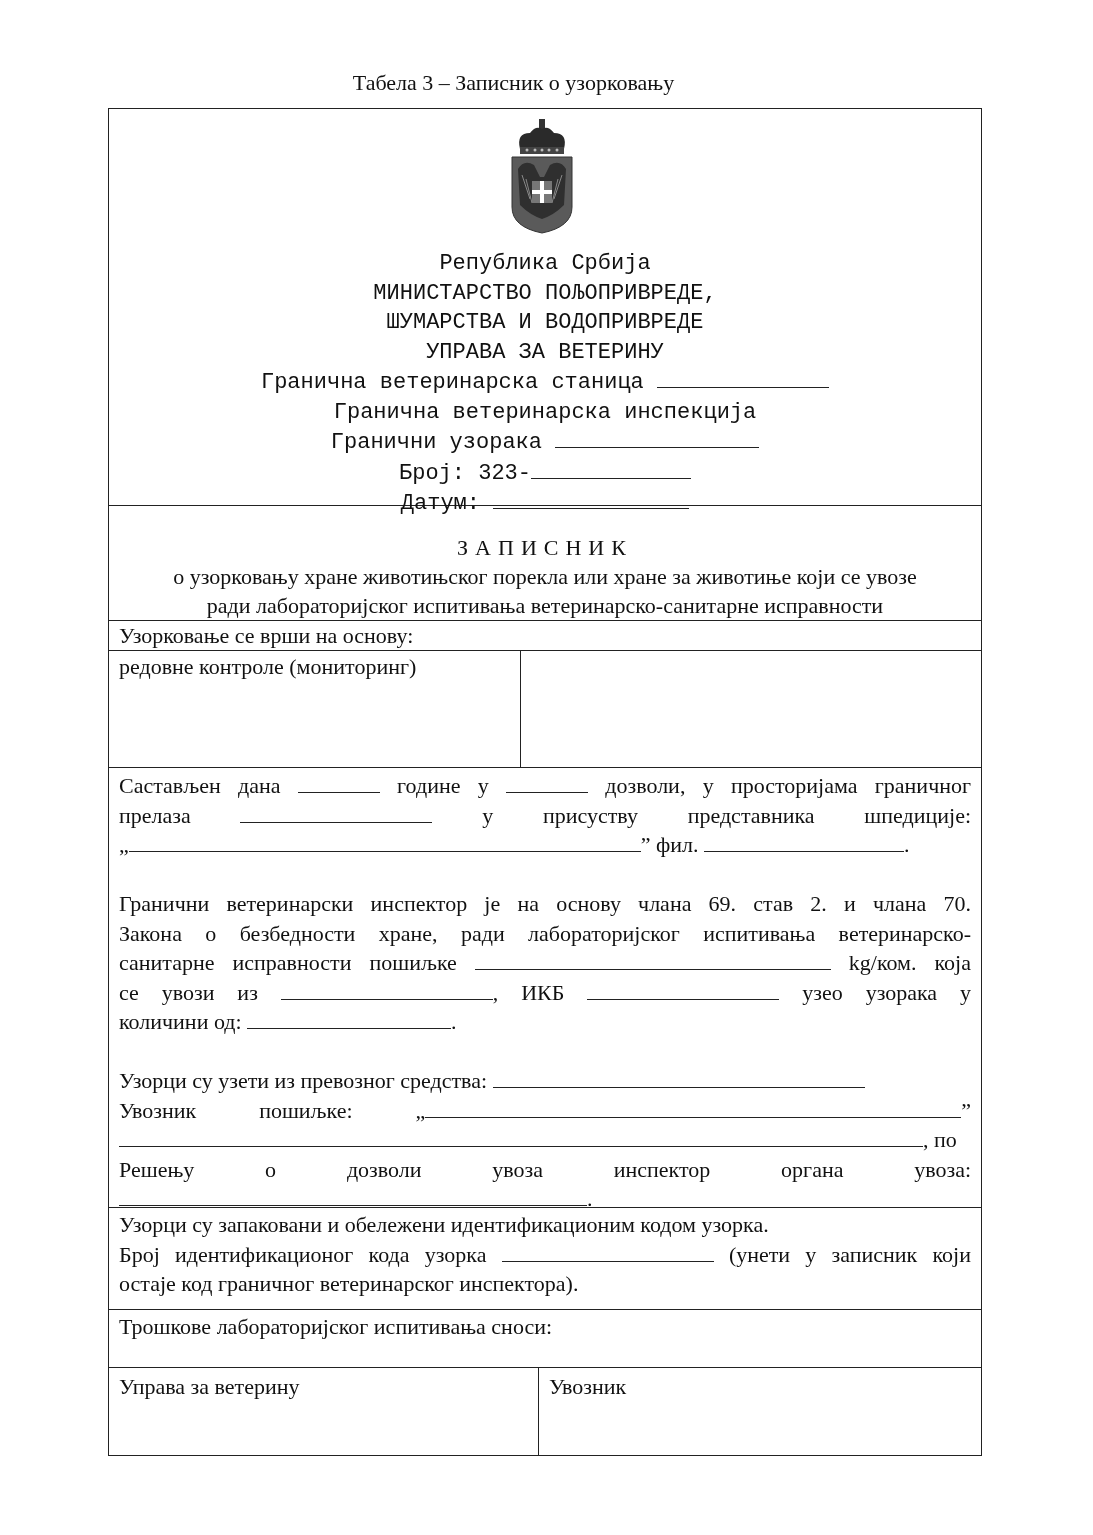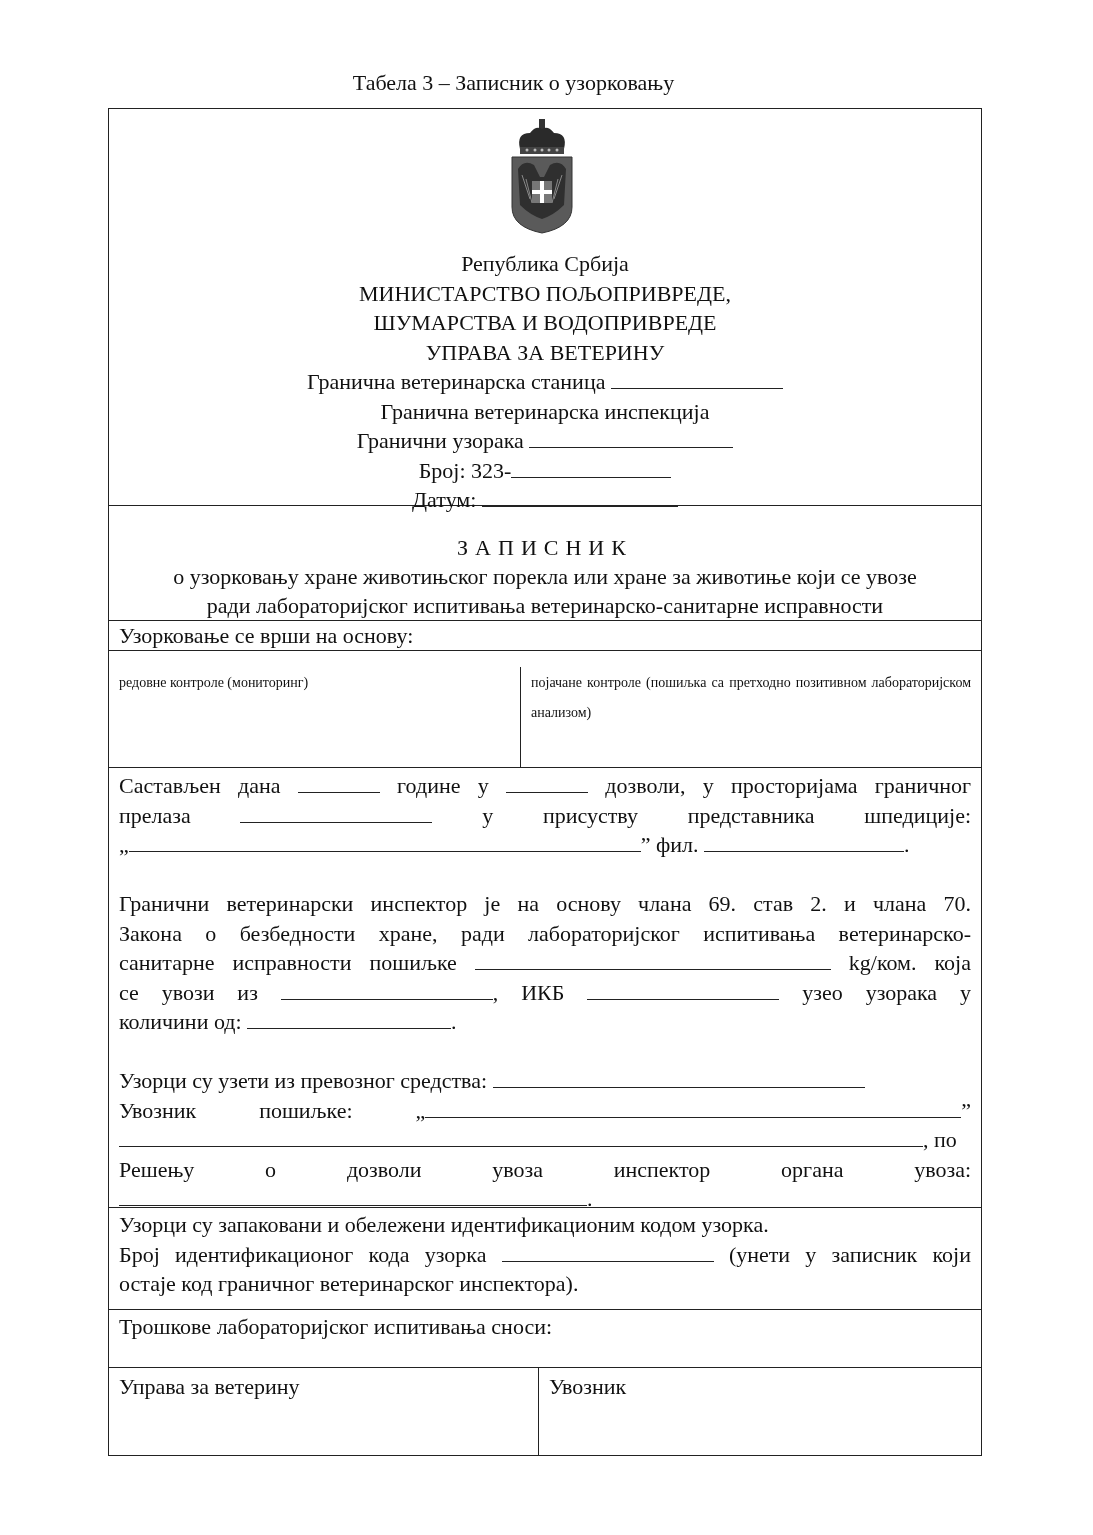"Република Србија" .header { font-family: none -> Liberation Mono, monospace }
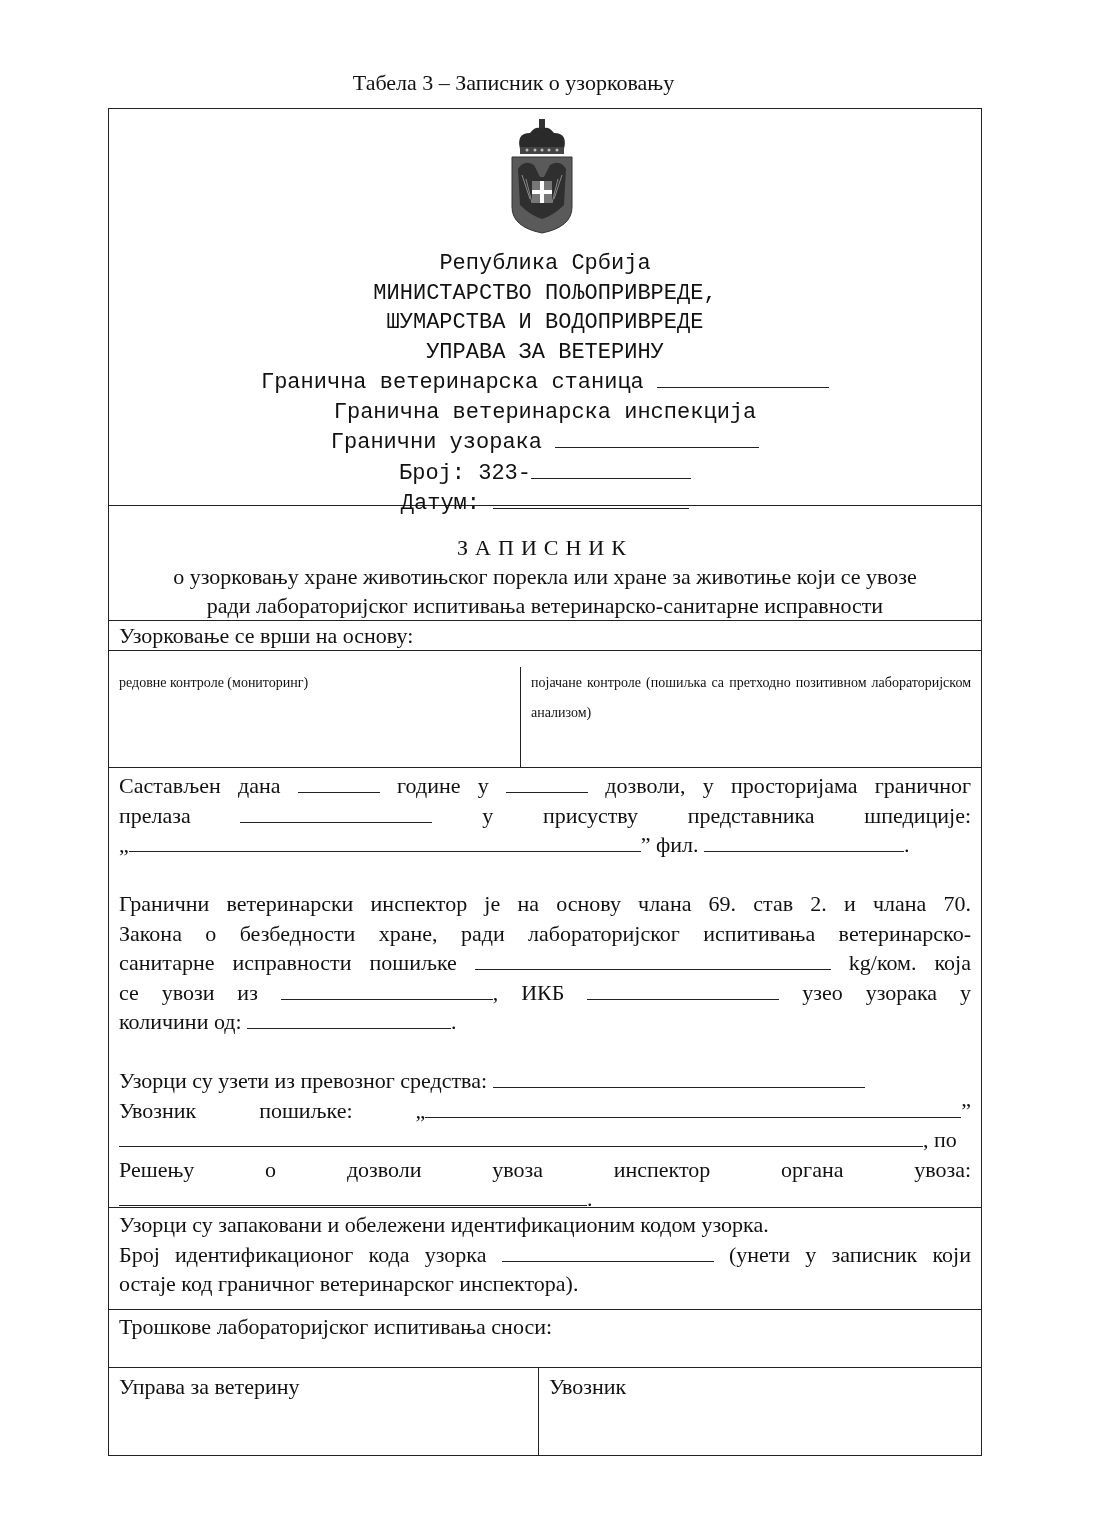"редовне контроле (мониторинг)" .basis-split .cell { font-size: 14px -> 22px; margin-top: 16px -> none }
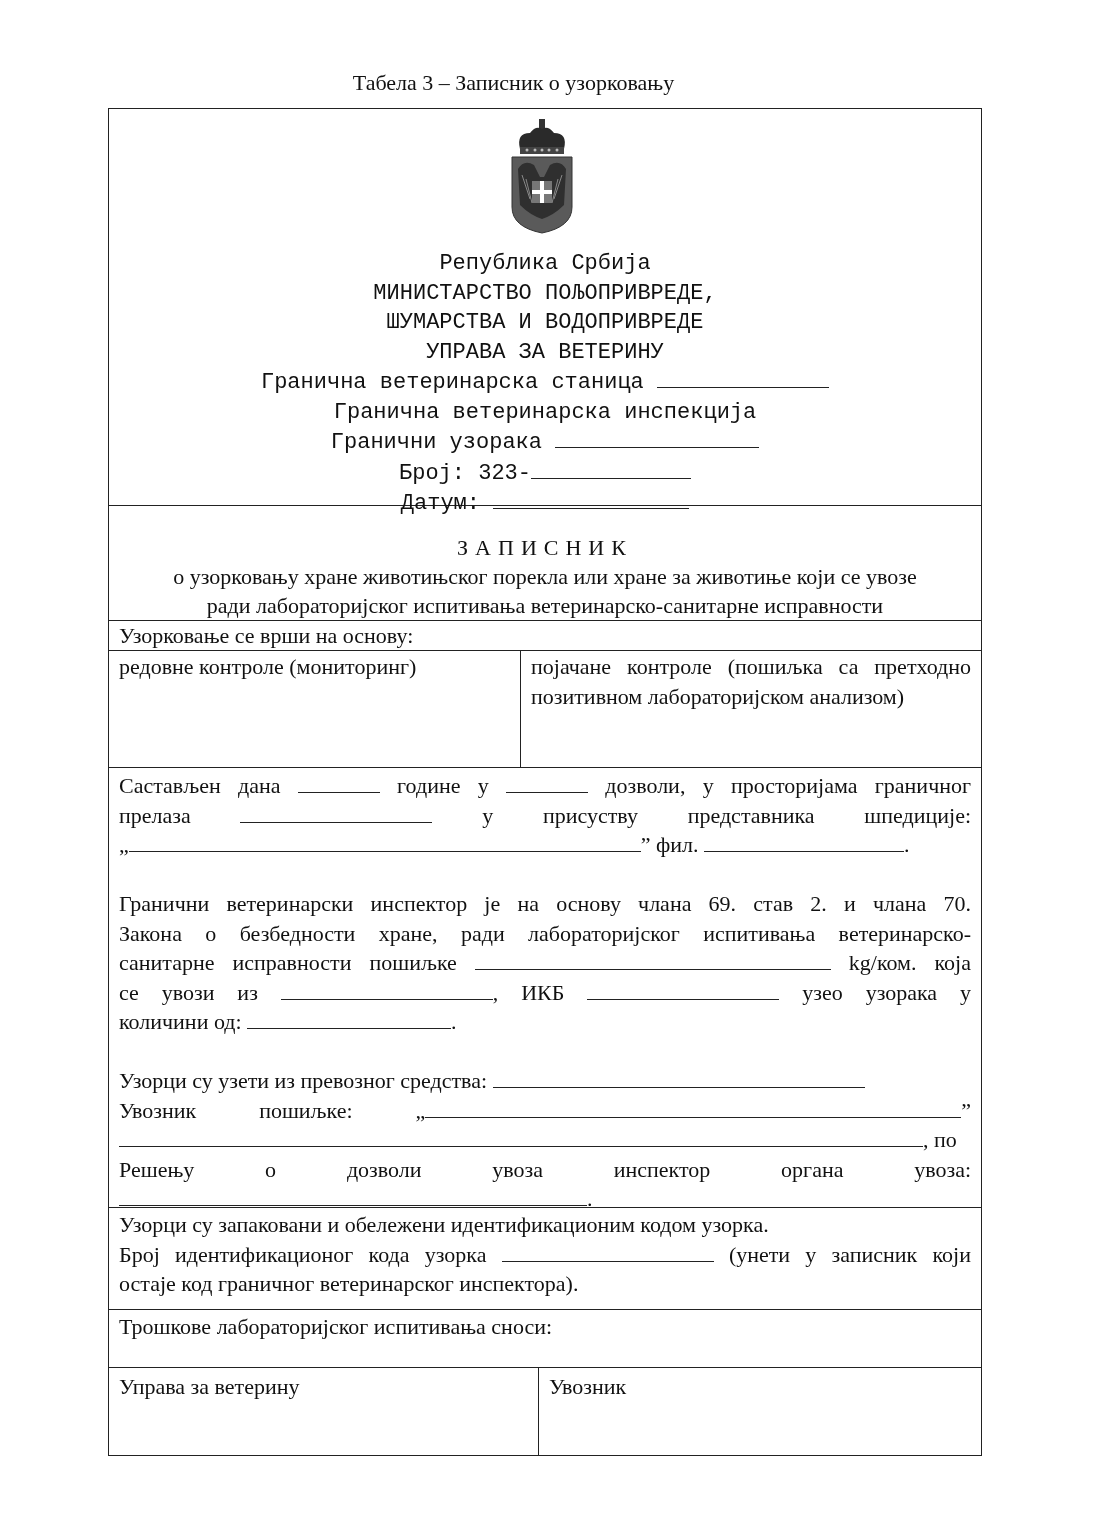"појачане контроле (пошиљка са претходно" div.cell { html: <div>појачане контроле (пошиљка са претходно позитивном лабораторијском анализом)</div> -> none }
